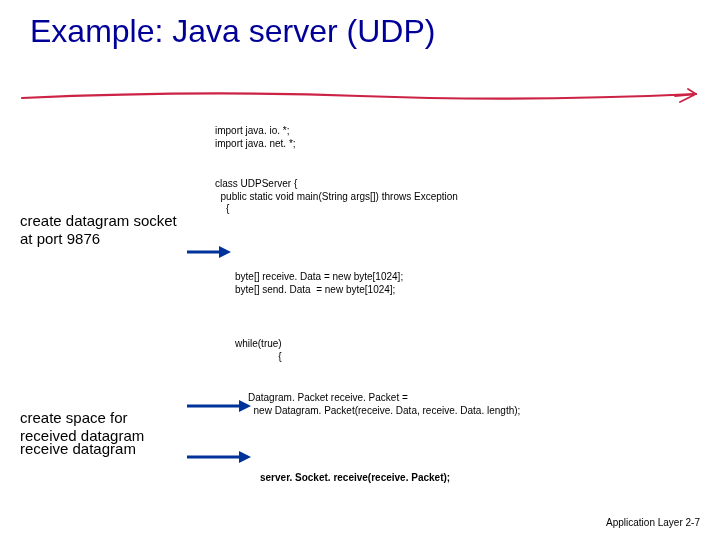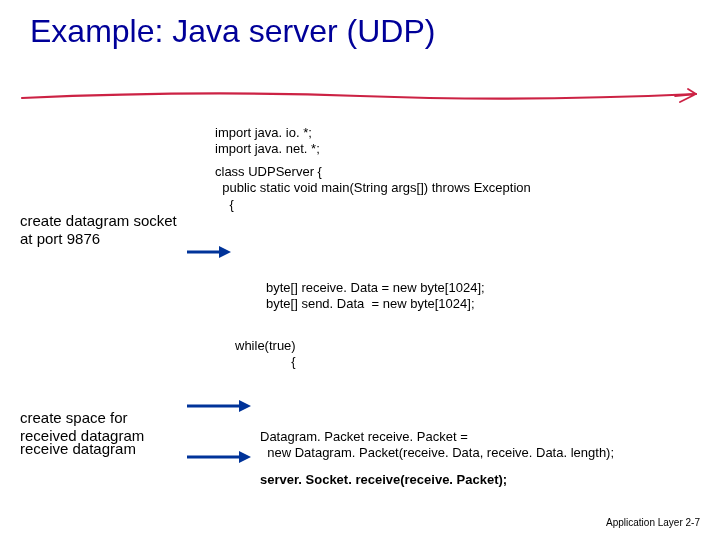"import java. io. *;" .code { font-size: 13px -> 10px }
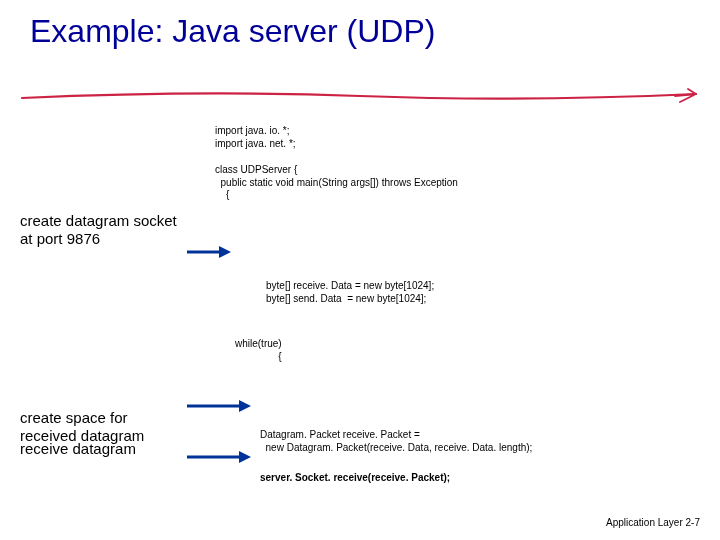"class UDPServer {" div.code { top: 164px -> 178px }
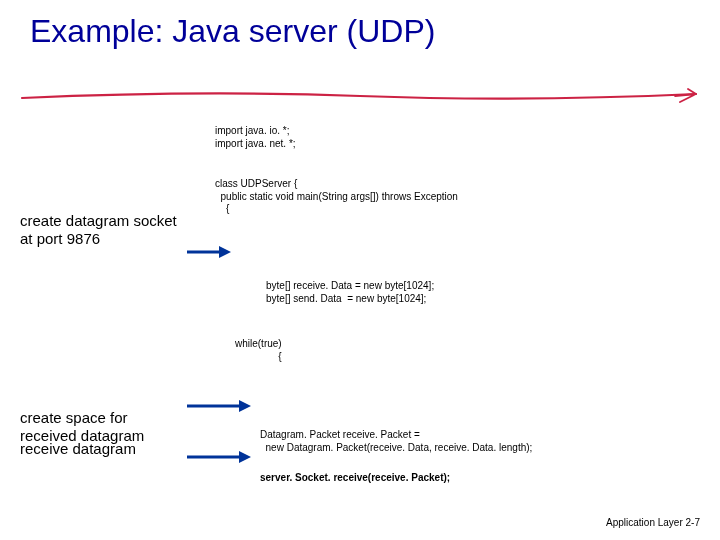"byte[] receive. Data = new" div.code { margin-left: 31px -> none; top: 280px -> 271px }
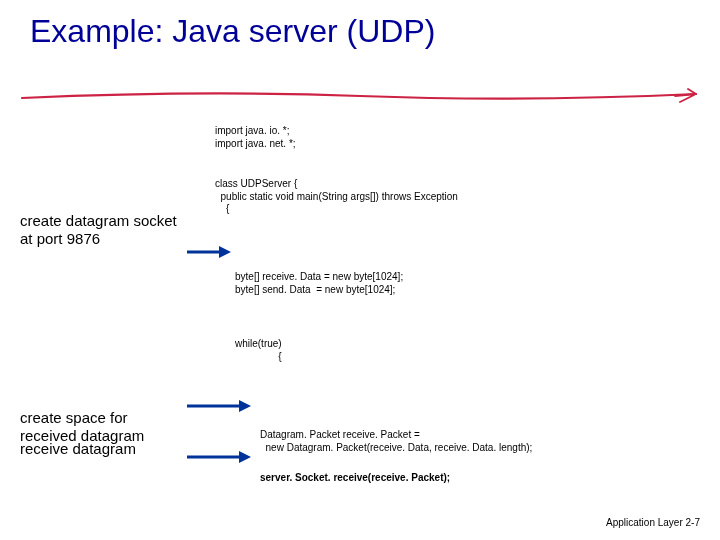"Datagram. Packet receive. Packet =" div.code { left: 260px -> 248px; margin-top: 37px -> none }
